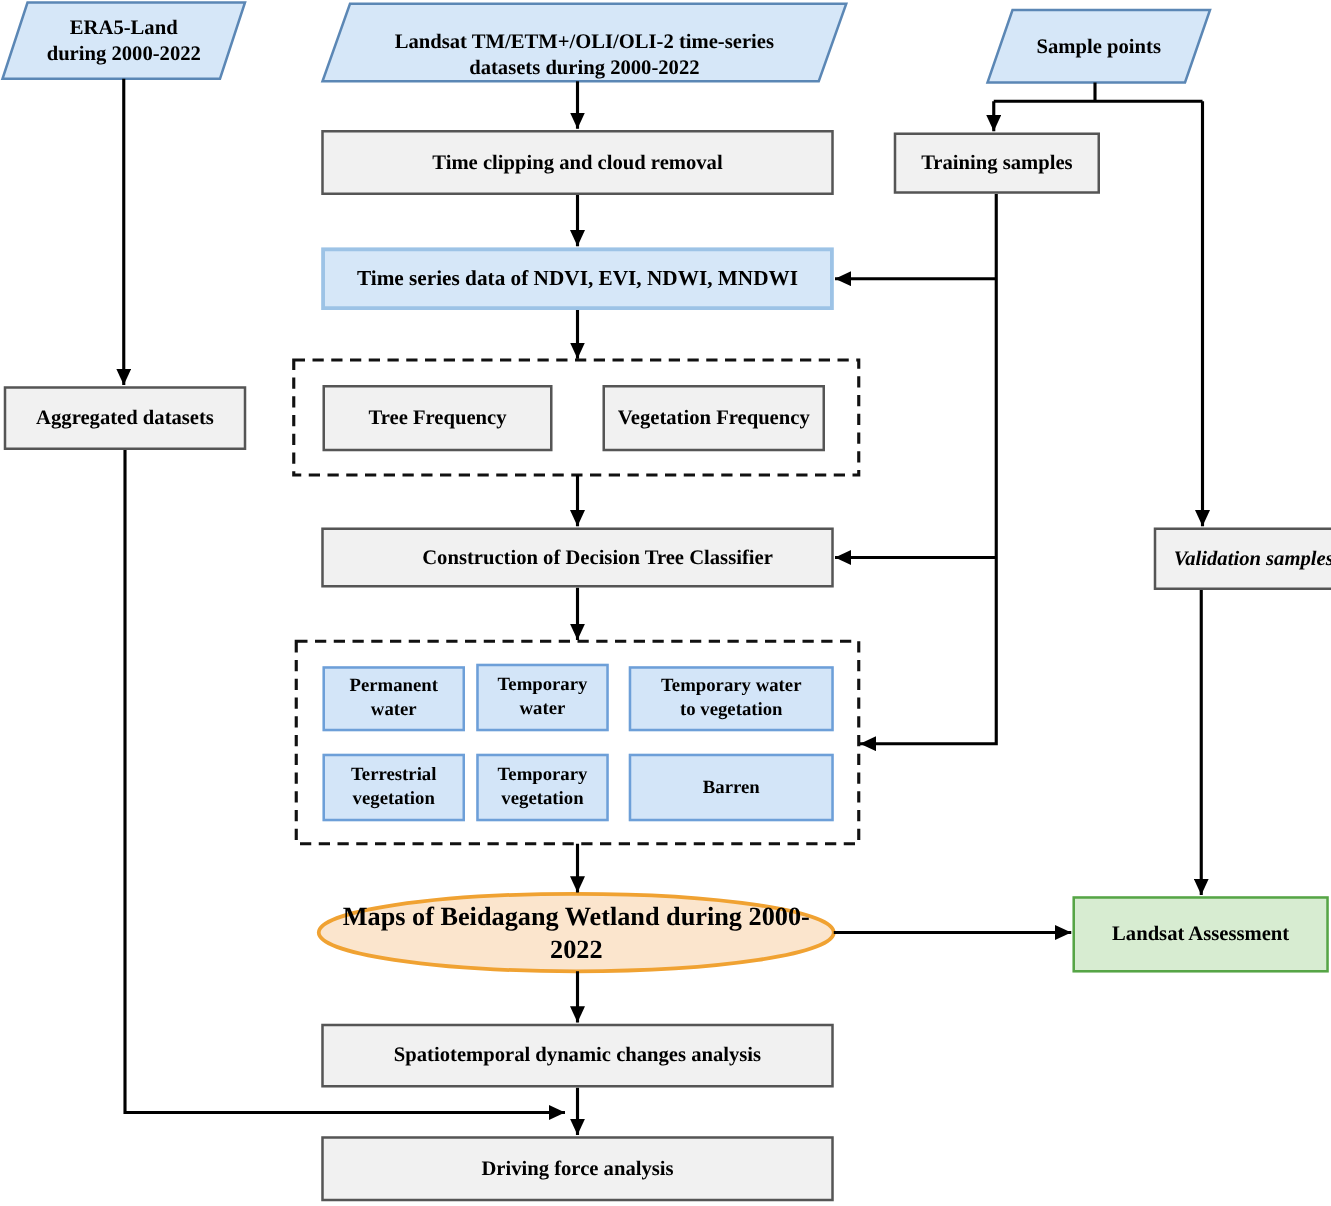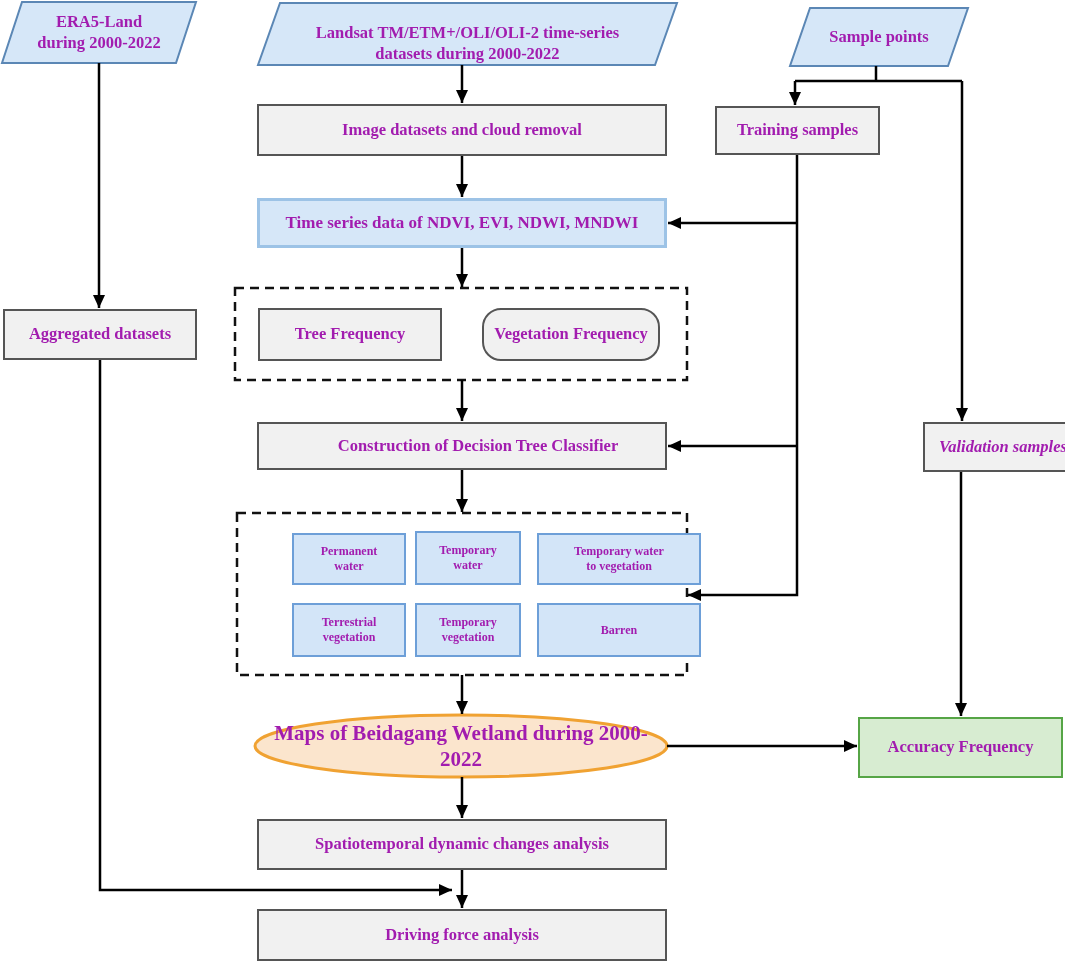"ERA5-Land" .canvas { color: #a21caf -> #000000 }
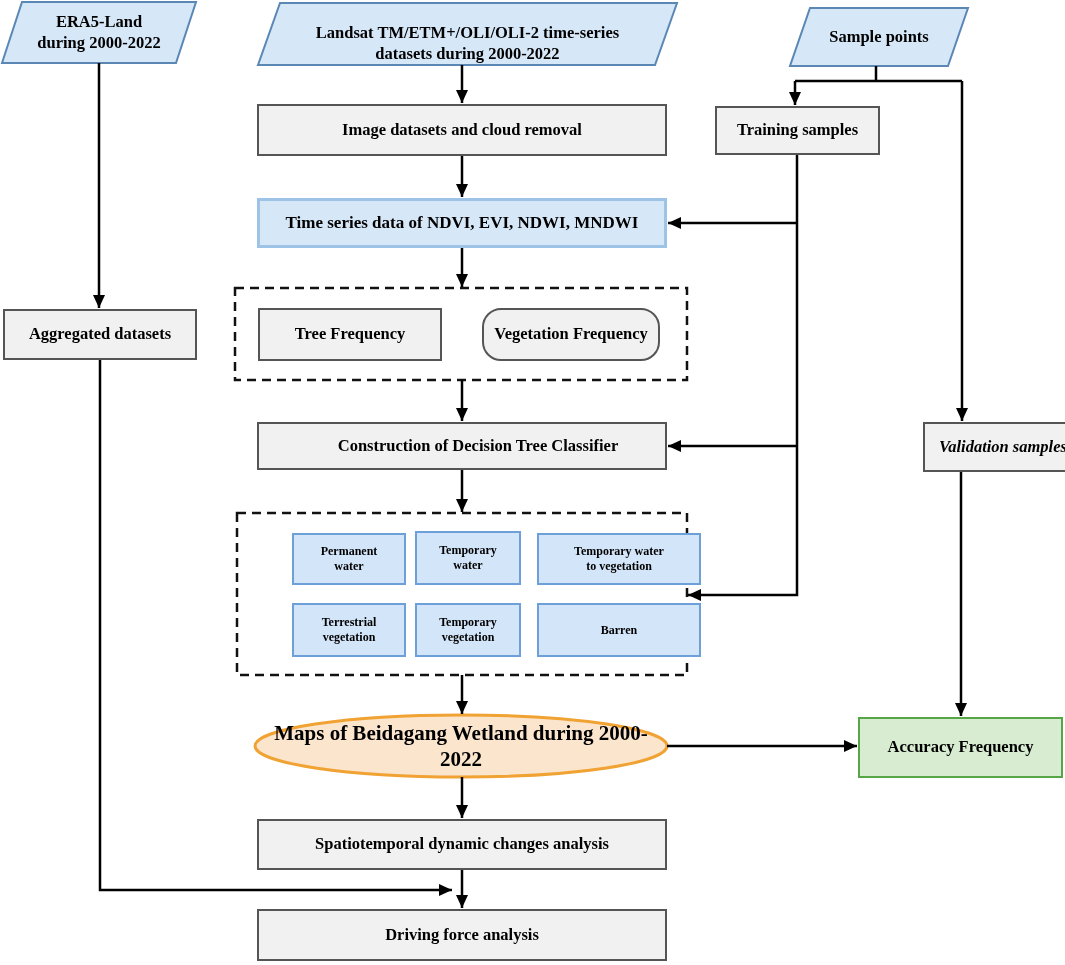"Image datasets and cloud removal" div.node { text: Image datasets -> Time clipping }
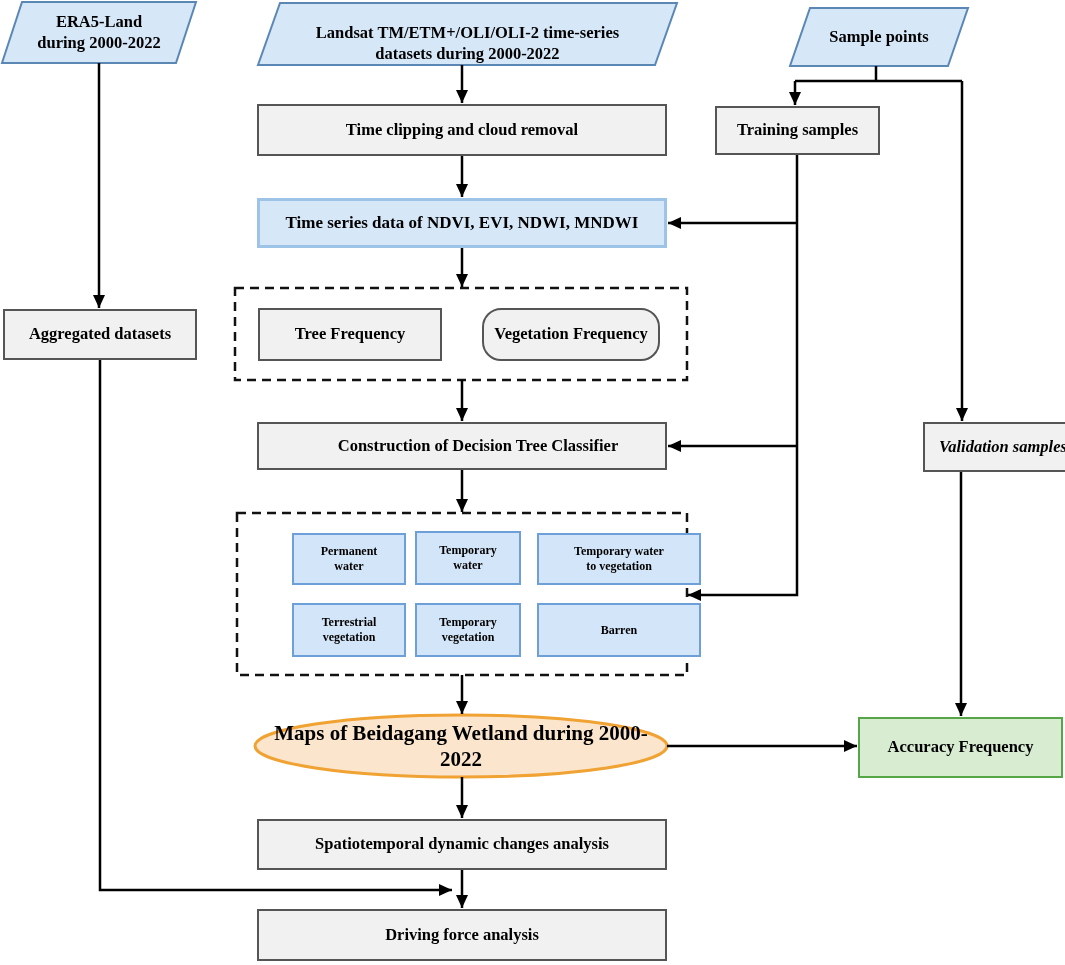"Vegetation Frequency" div.node { border-radius: 19px -> none }
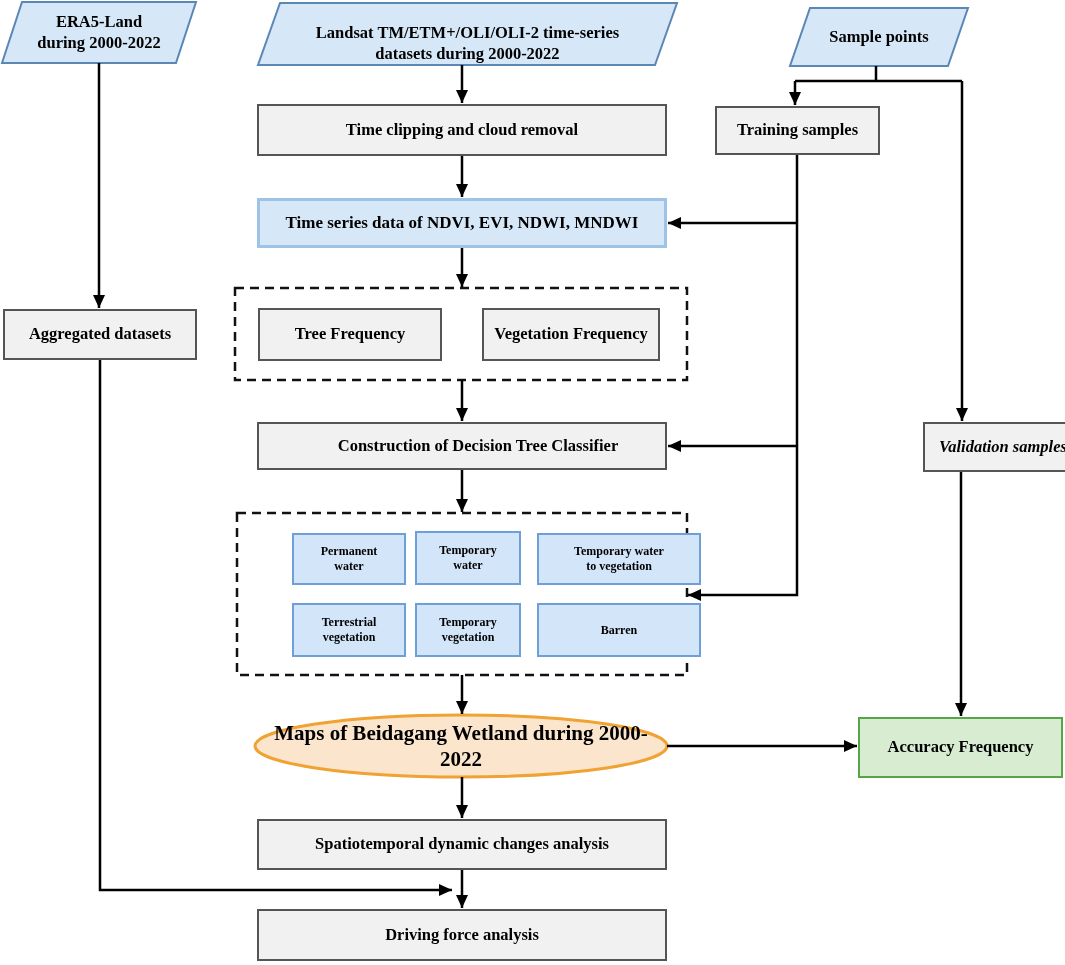"Permanent" .blue-small { font-size: 12px -> 15px; margin-left: 34px -> none }
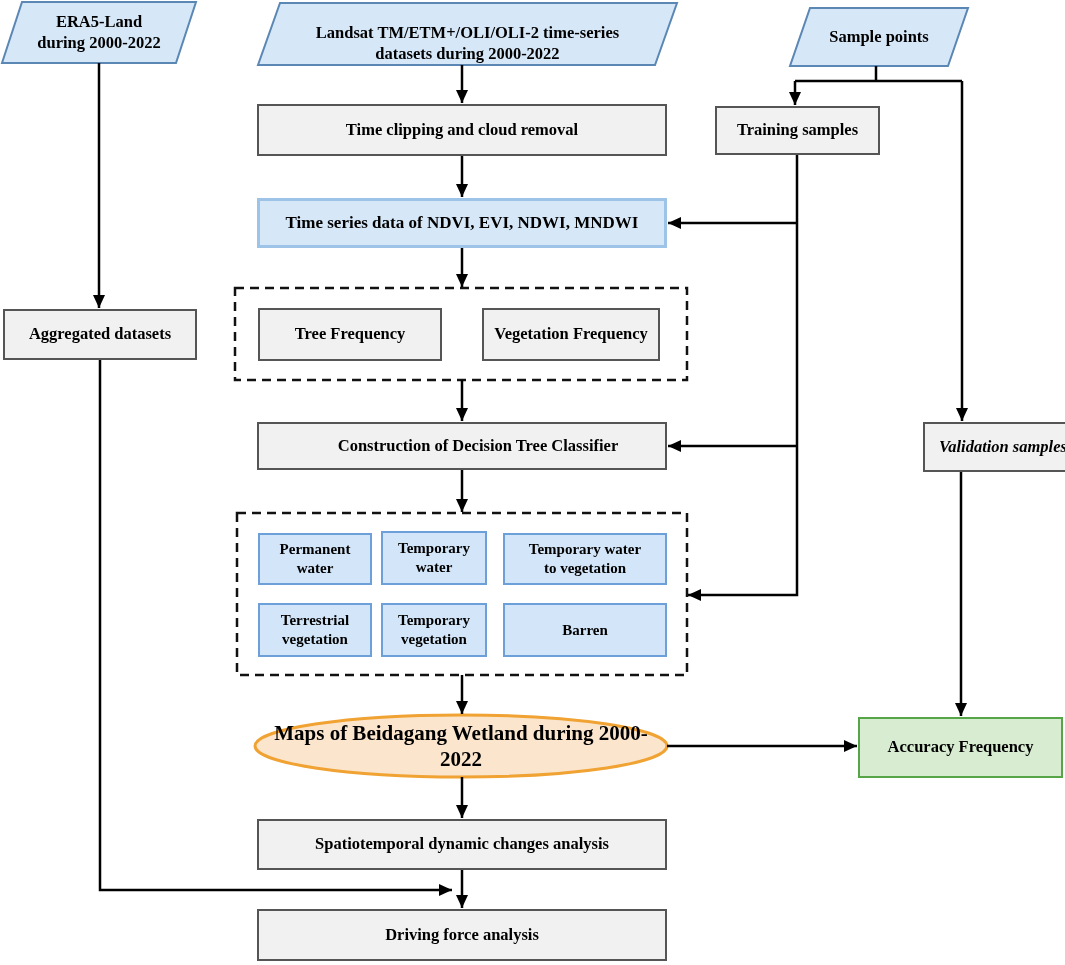"Accuracy Frequency" div.node { text: Accuracy Frequency -> Landsat Assessment }
